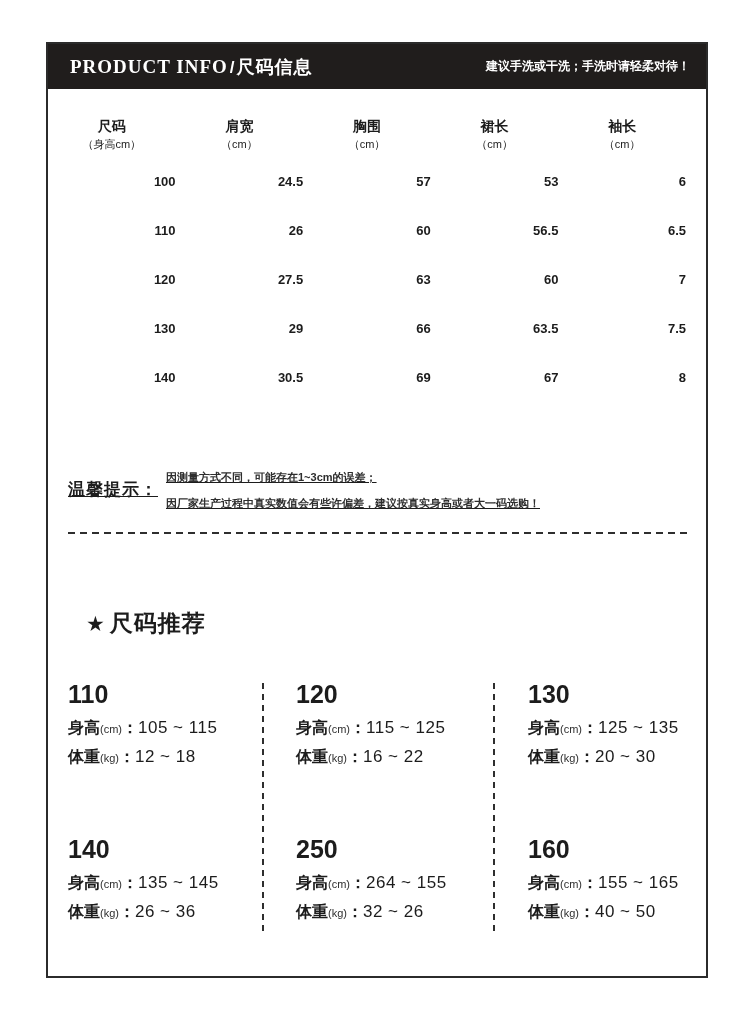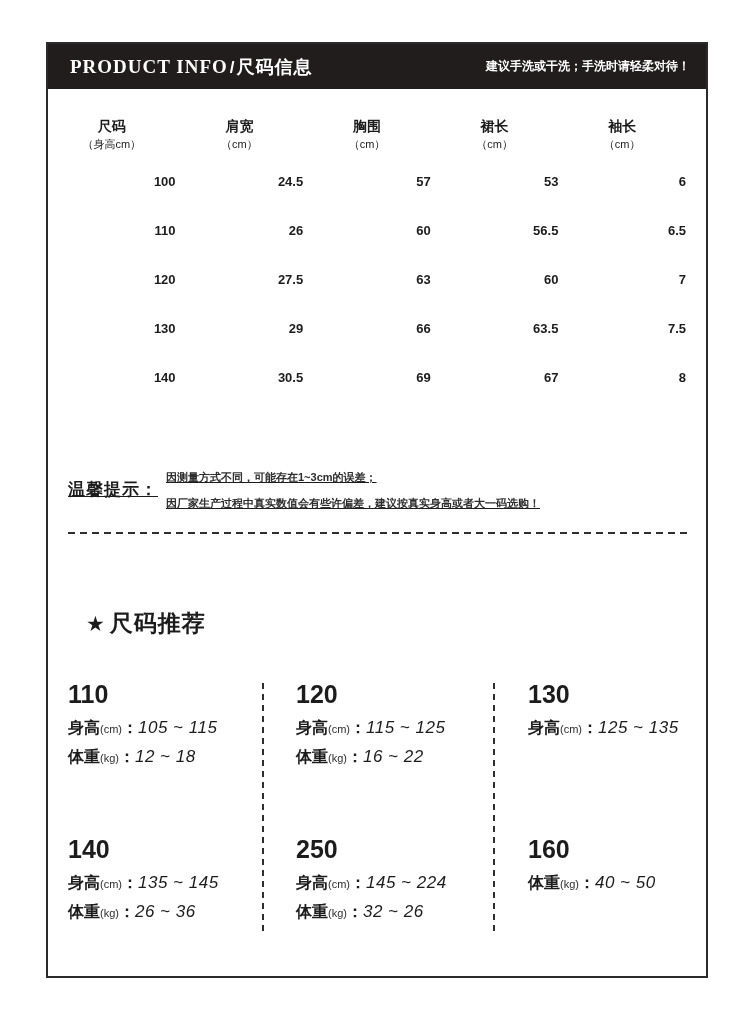"105 ~ 115" .rec-line .val { font-style: italic -> none }
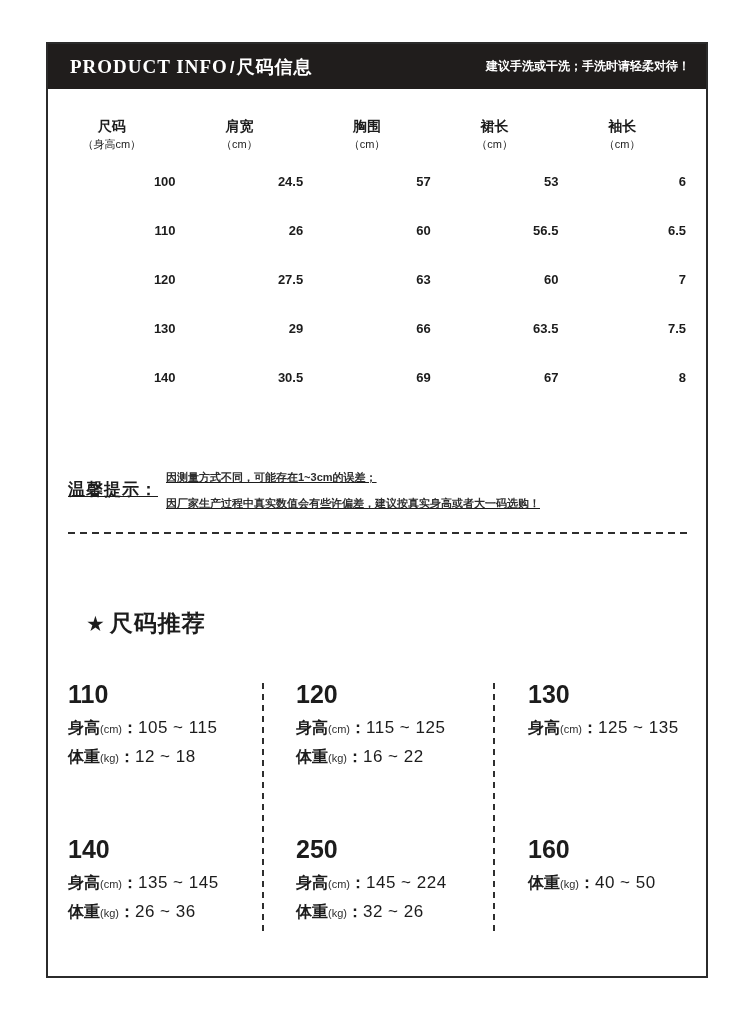"体重(kg)：20 ~ 30" div.rec-line { html: none -> <div><span>体重</span><span>(kg)</span><span>：</span><span>20 ~ 30</span></div> }
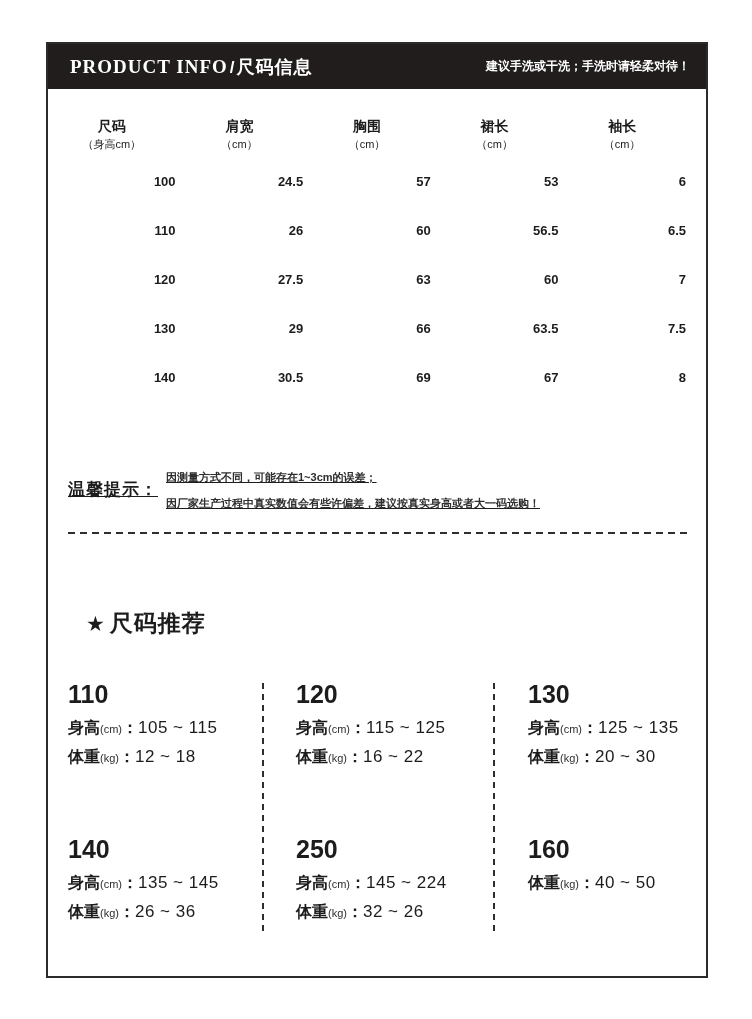"145 ~ 224" span.val { text: 145 ~ 224 -> 264 ~ 155 }
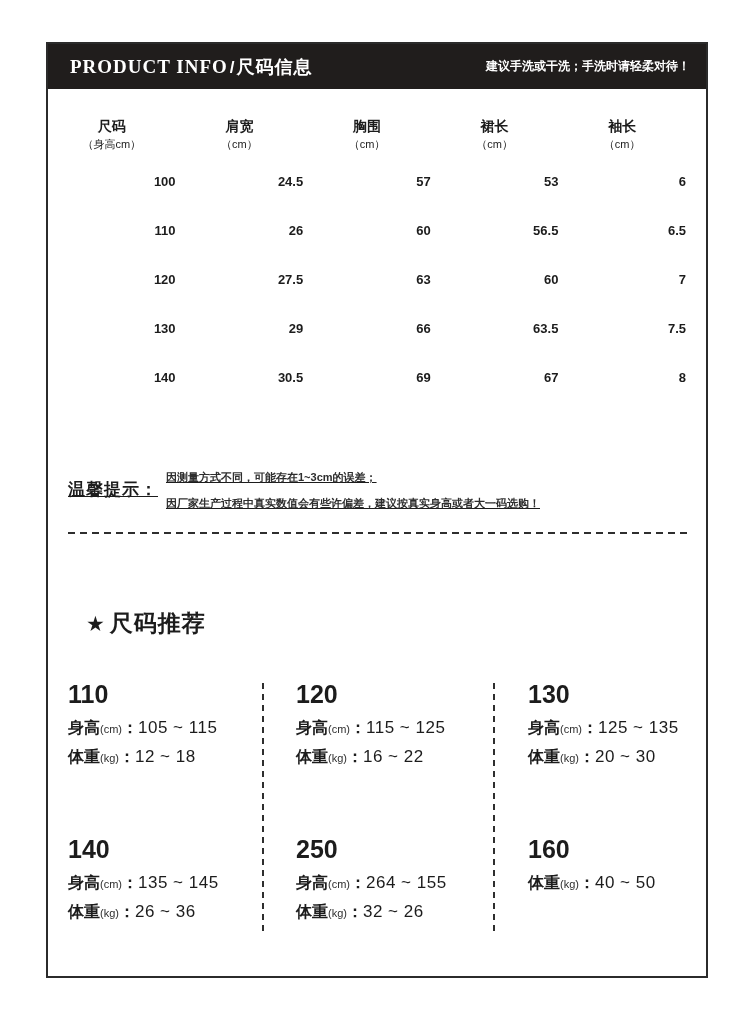"身高(cm)：155 ~ 165" div.rec-line { html: none -> <div><span>身高</span><span>(cm)</span><span>：</span><span>155 ~ 165</span></div> }
